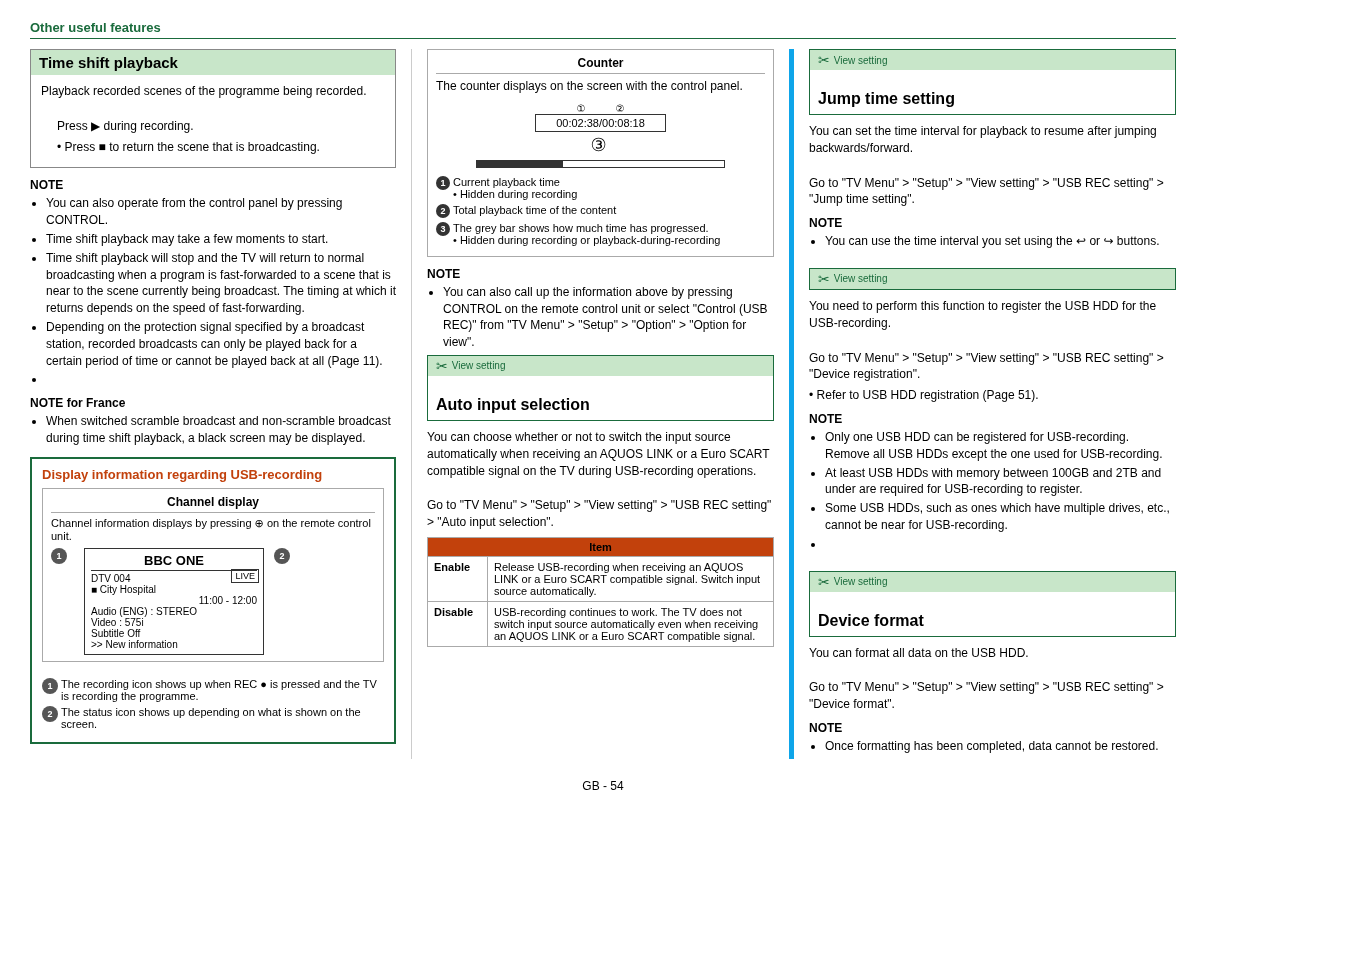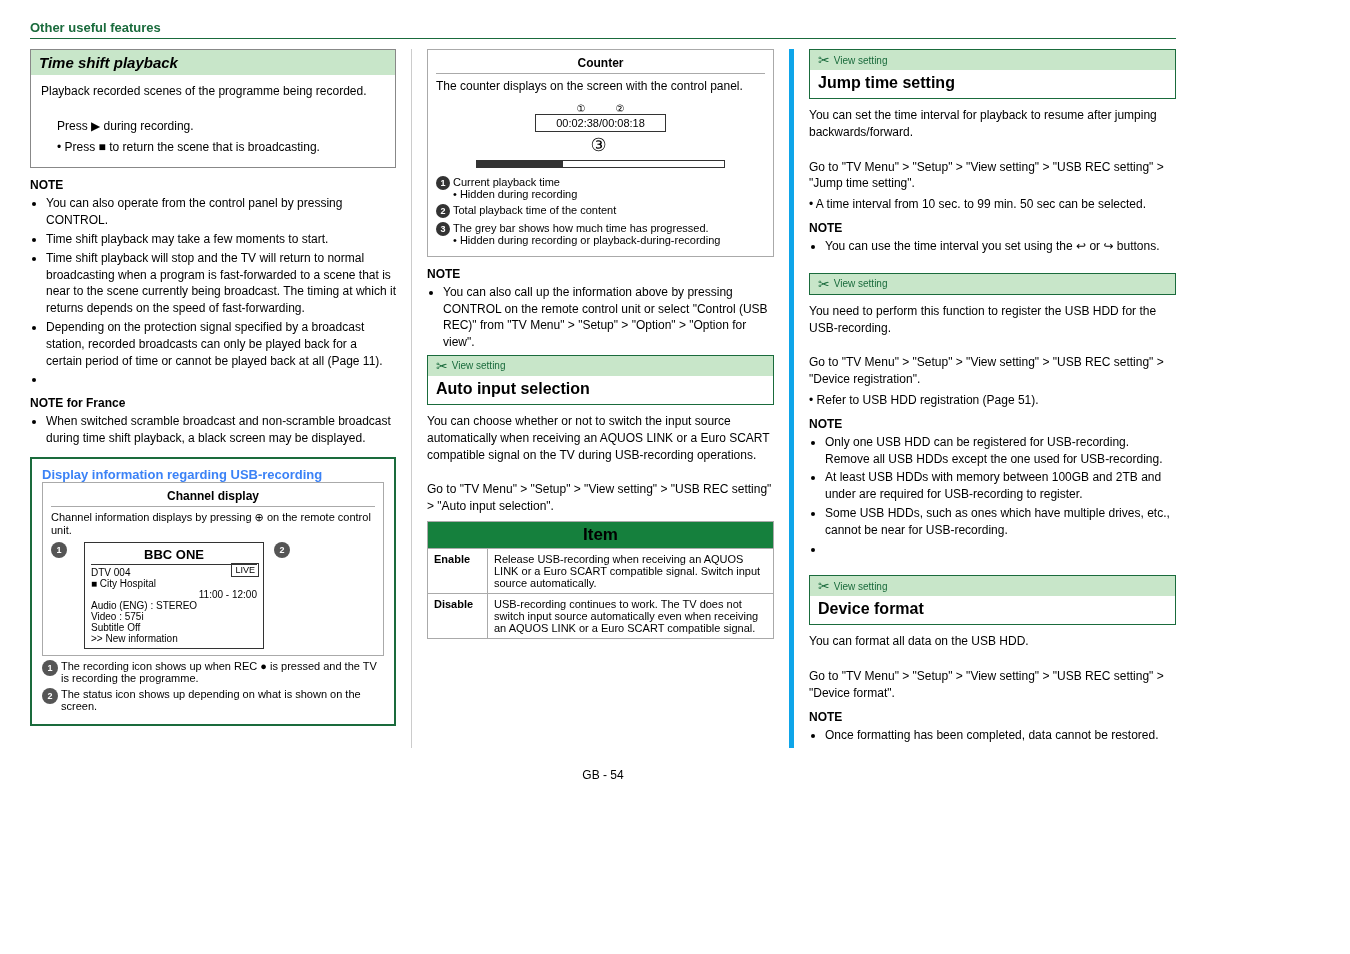"Time shift playback" .timeshift-title { font-style: italic -> none }
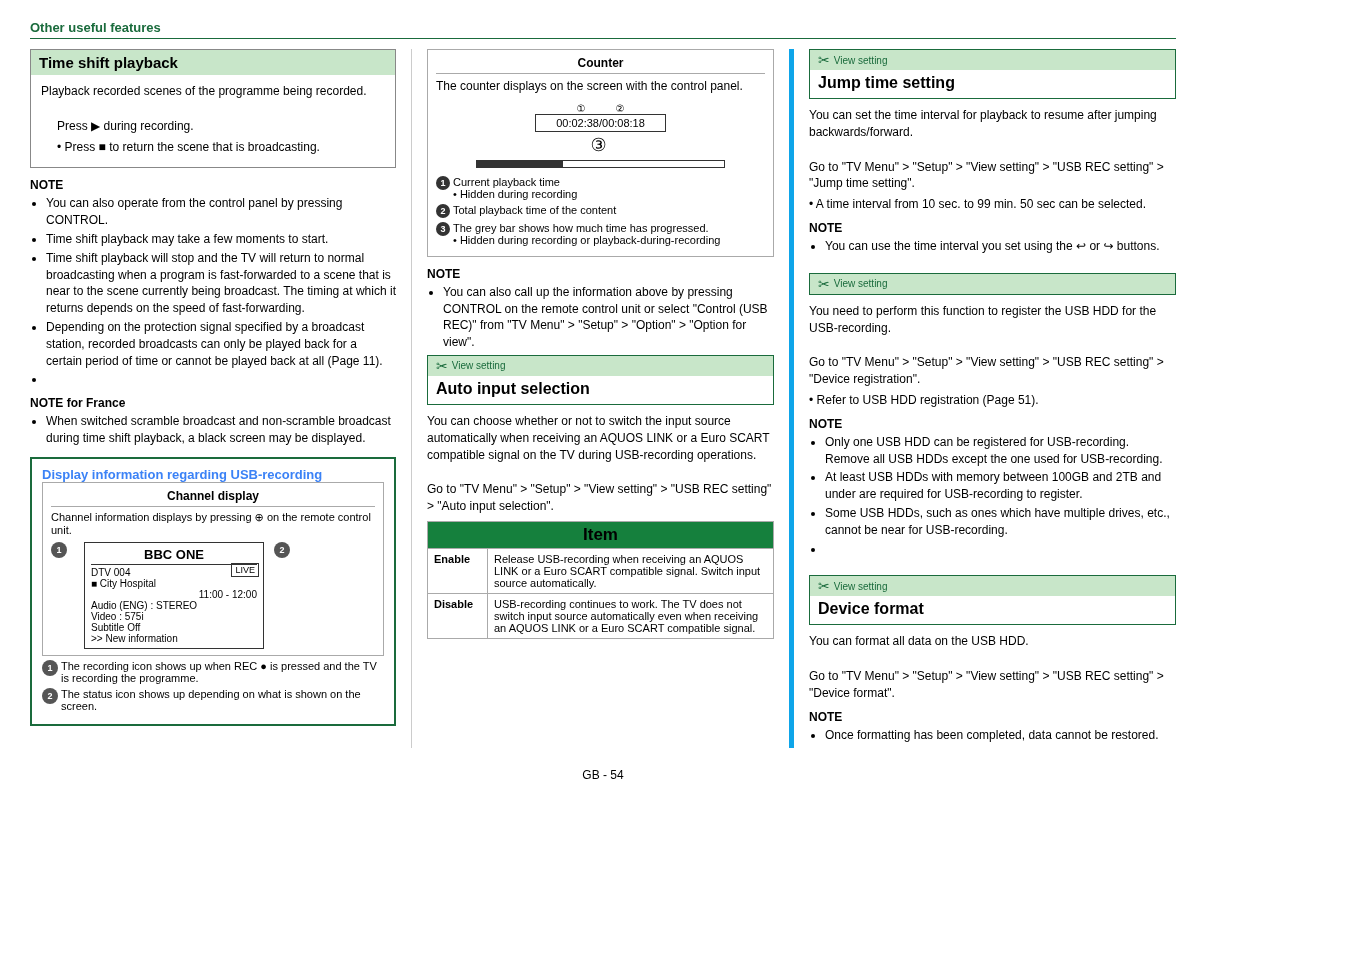"Jump time setting" .view-setting-title { padding: 4px 8px 6px 8px -> 20px 8px 6px 8px }
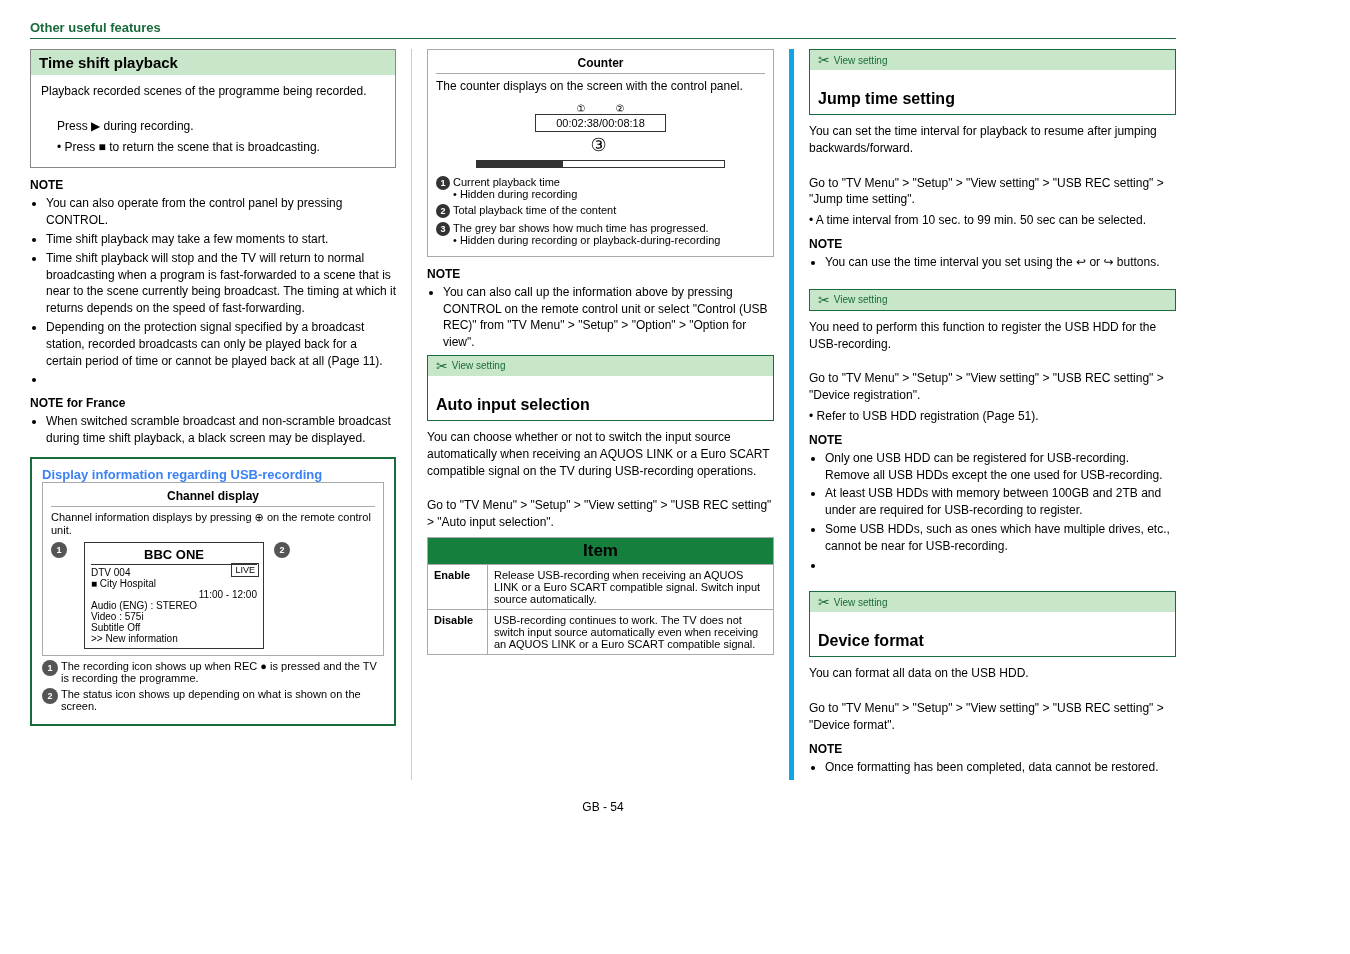"• A time interval from" p { html: <p>• A time interval from 10 sec. to 99 min. 50 sec can be selected.</p> -> none }
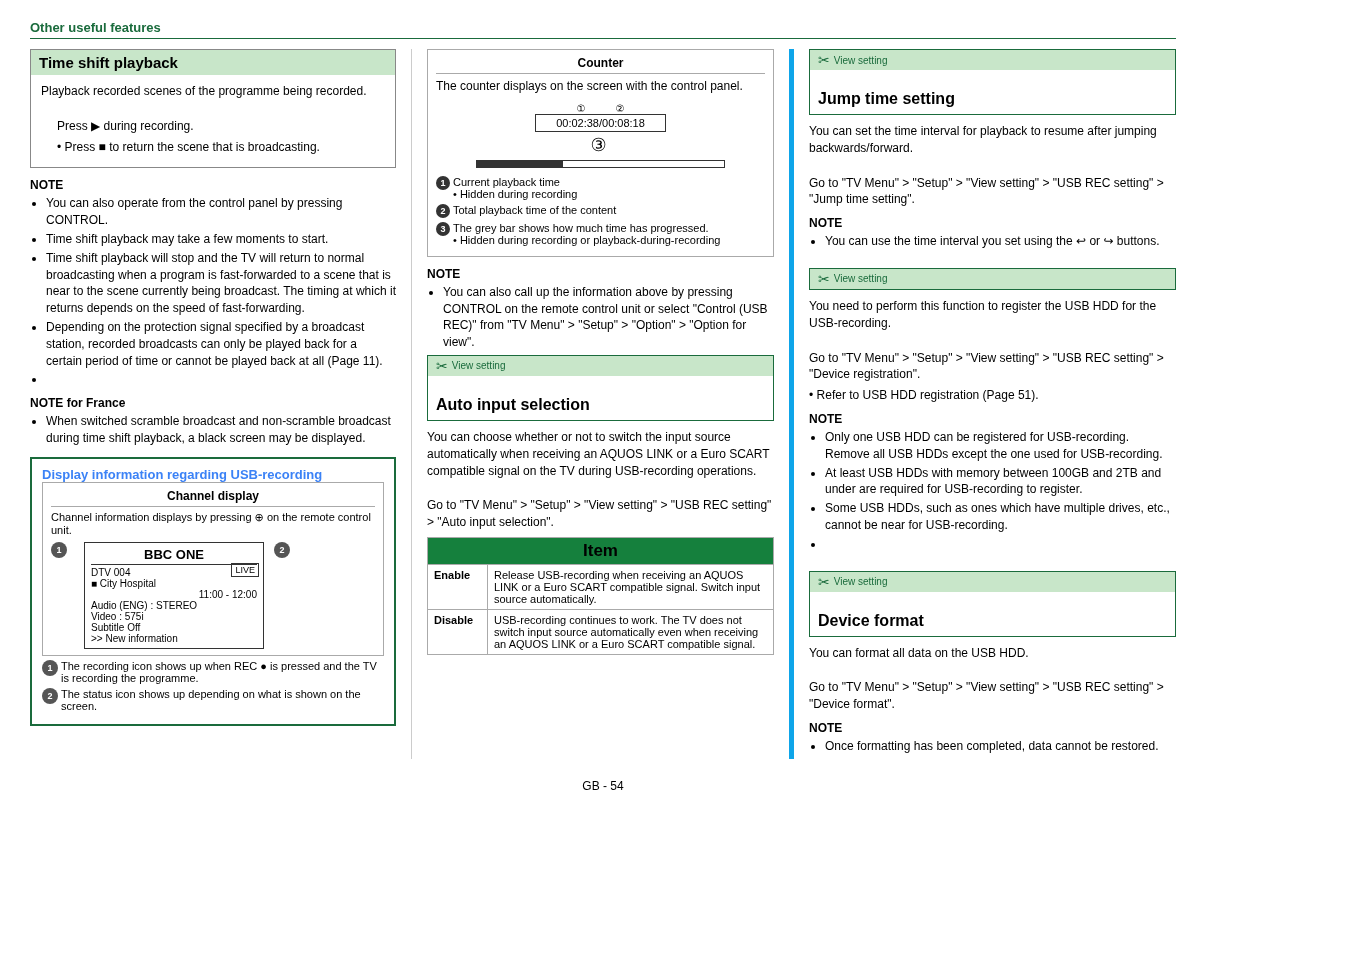"Display information regarding" .display-info-title { color: #3b82f6 -> #c2410c; margin-bottom: none -> 6px }
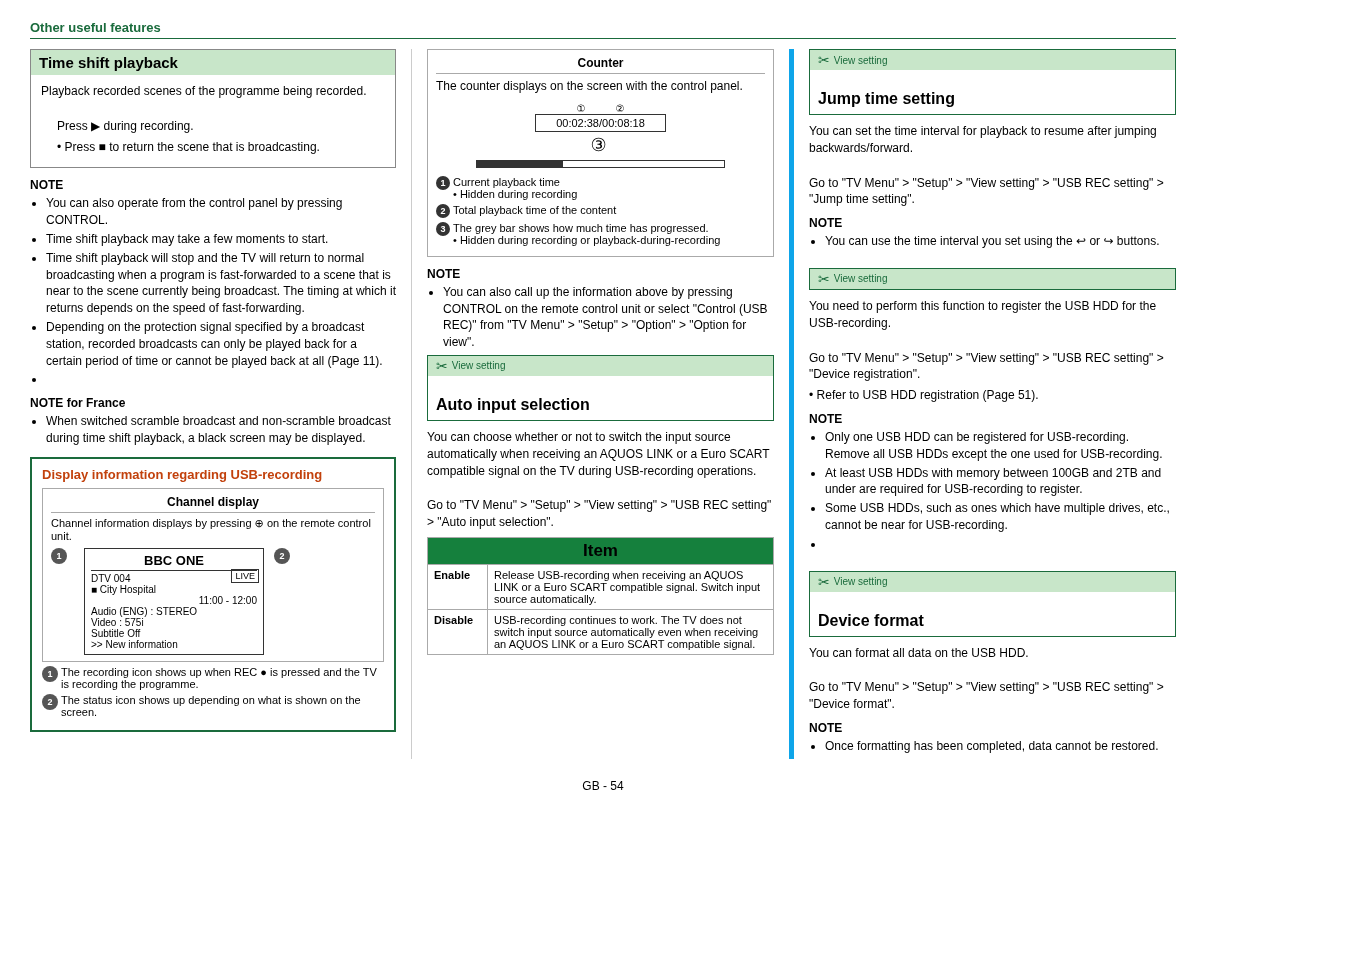"Channel display" .channel-display-box { margin-bottom: 4px -> 16px }
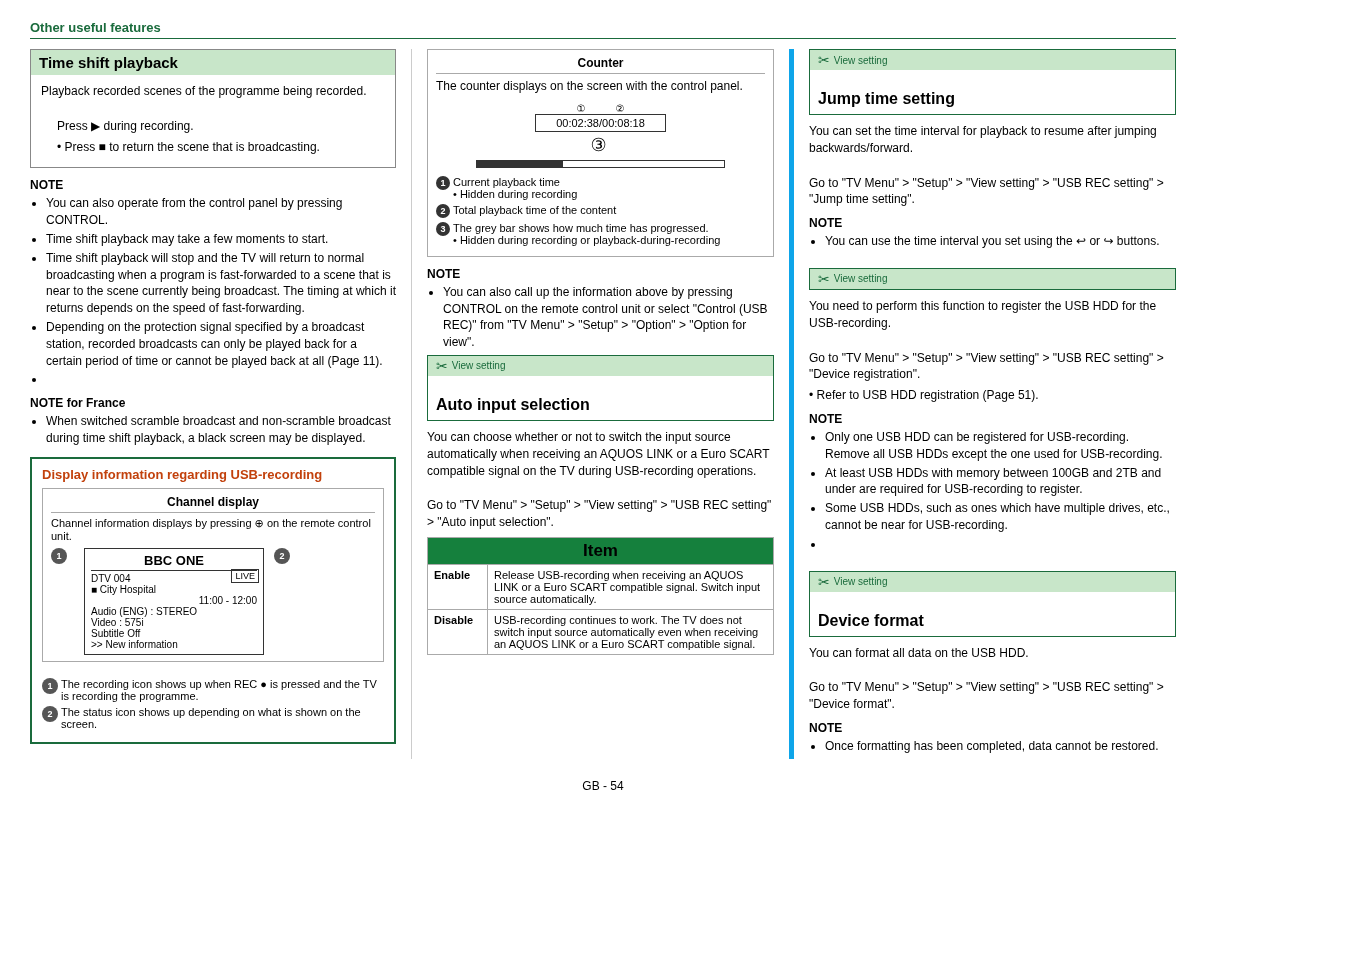"Item" .item-table th { background: #15803d -> #c2410c; font-size: 17px -> 11px }
